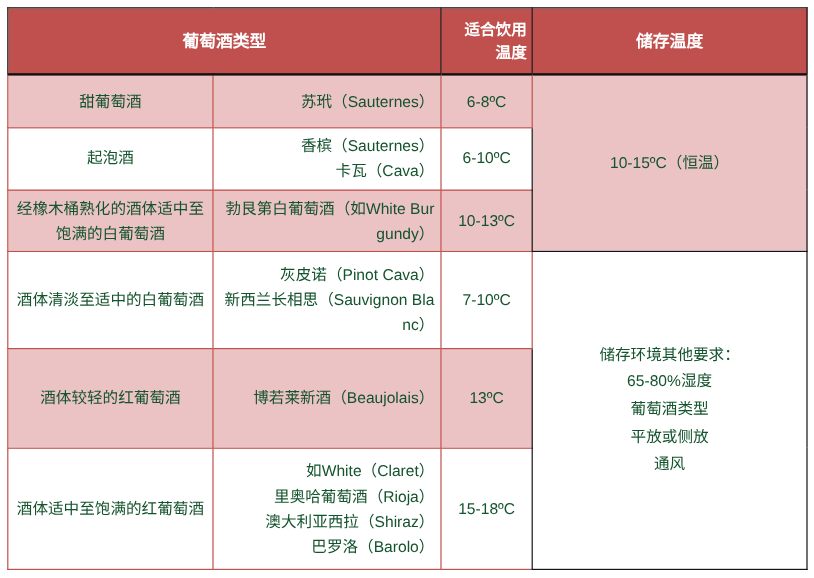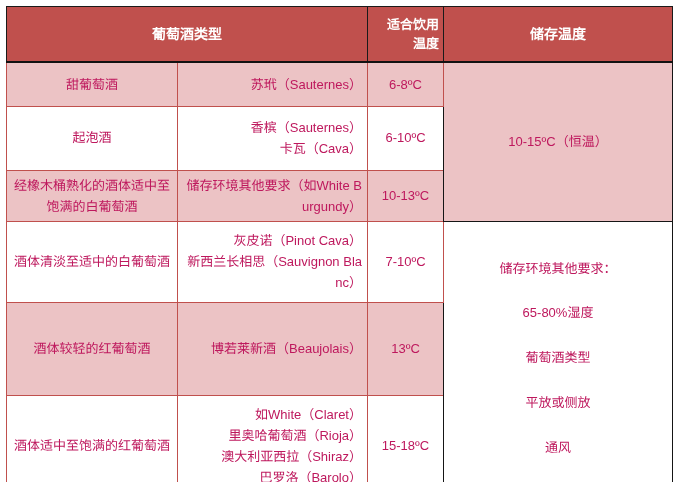"甜葡萄酒" tbody td { color: #be185d -> #14532d }
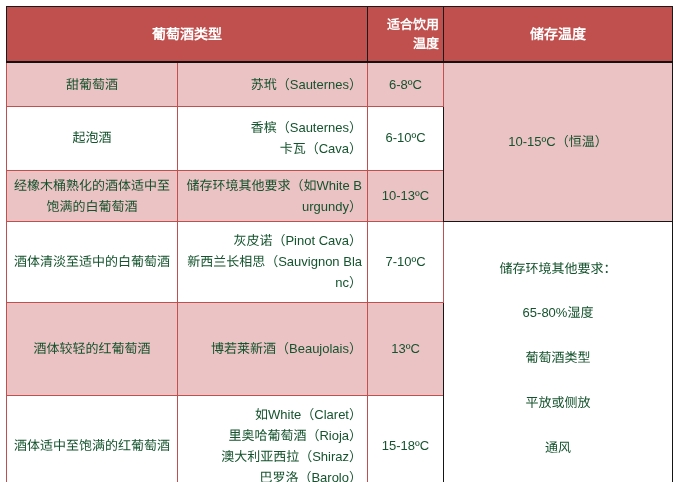"起泡酒" .row-h2 { height: 64px -> 52px }
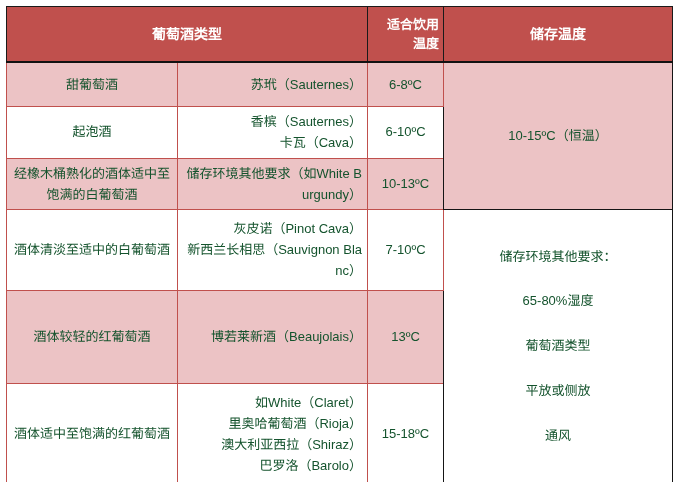"储存环境其他要求（如White Burgundy）" span.cell-line { text: 储存环境其他要求 -> 勃艮第白葡萄酒 }
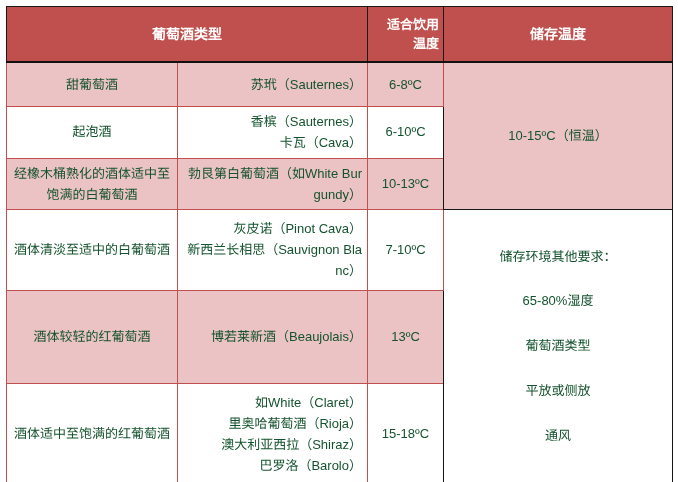"65-80%湿度" .notes-line { margin-top: 22px -> none }
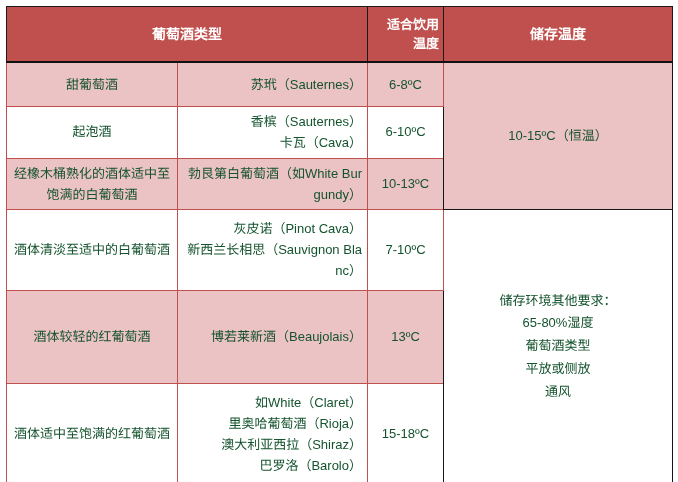"酒体较轻的红葡萄酒" .row-h5 { height: 93px -> 83px }
